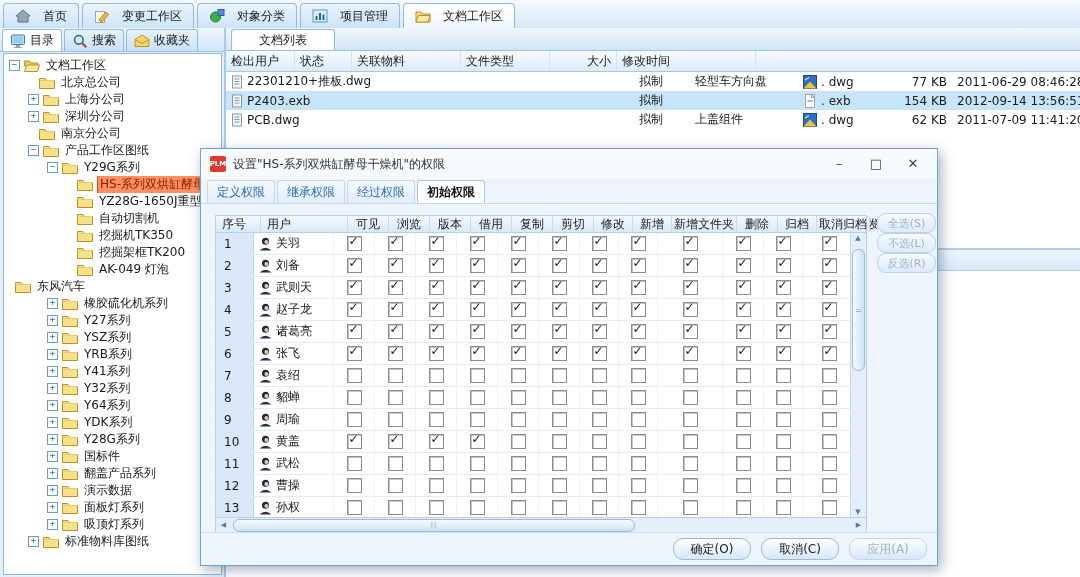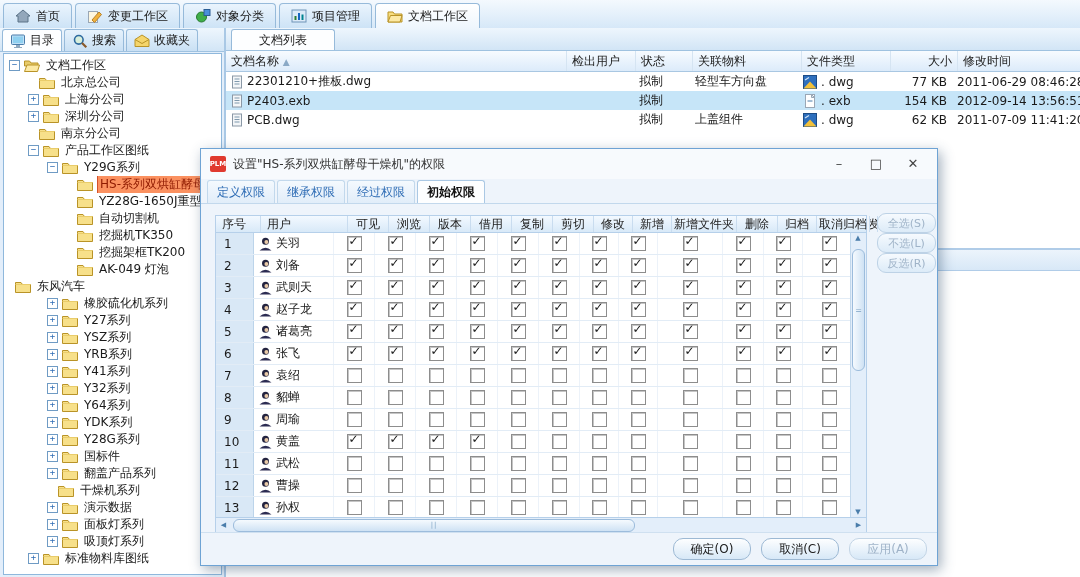"首页" .tb-tab { gap: 5px -> 12px }
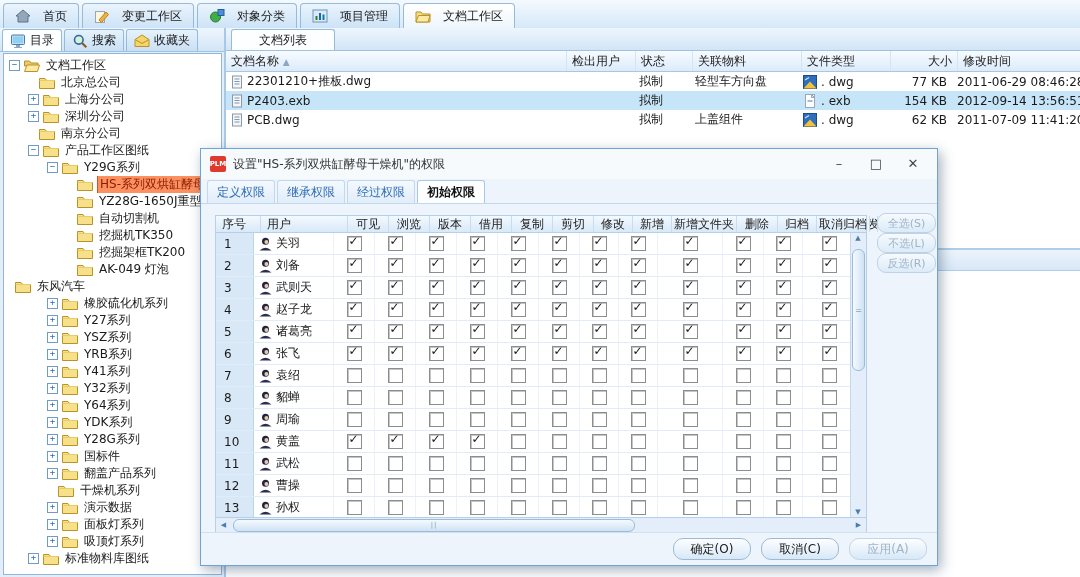"文档名称 ▲" div.dh-cell { html: <div><span>文档名称</span> <span>▲</span></div> -> none }
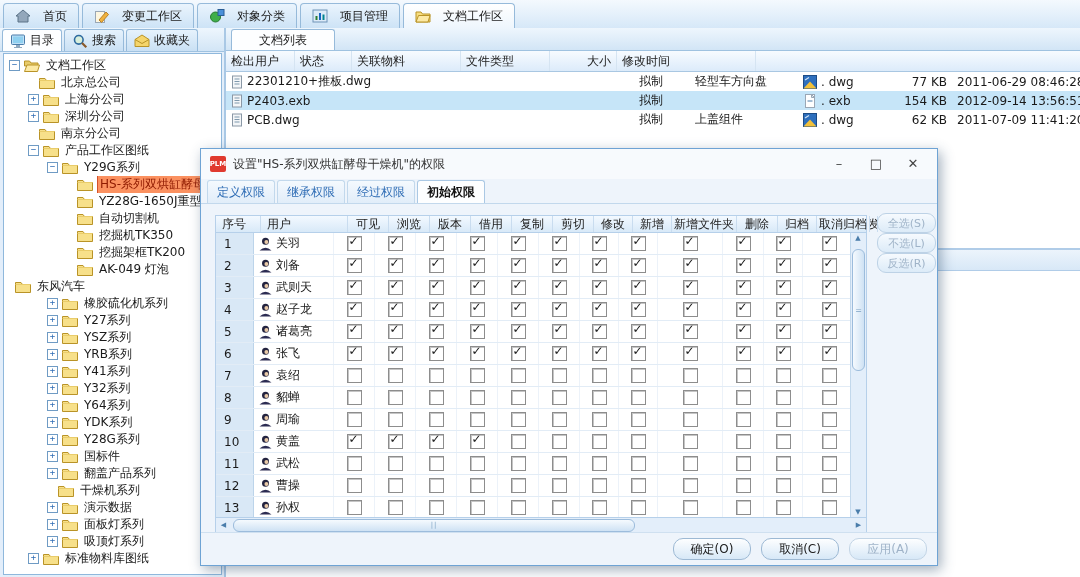"干燥机系列" div.tree-row { html: <div> <span></span> <span> <svg> <path></path> <path></path> </svg> </span> <span>干燥机系列</span> </div> -> none }
